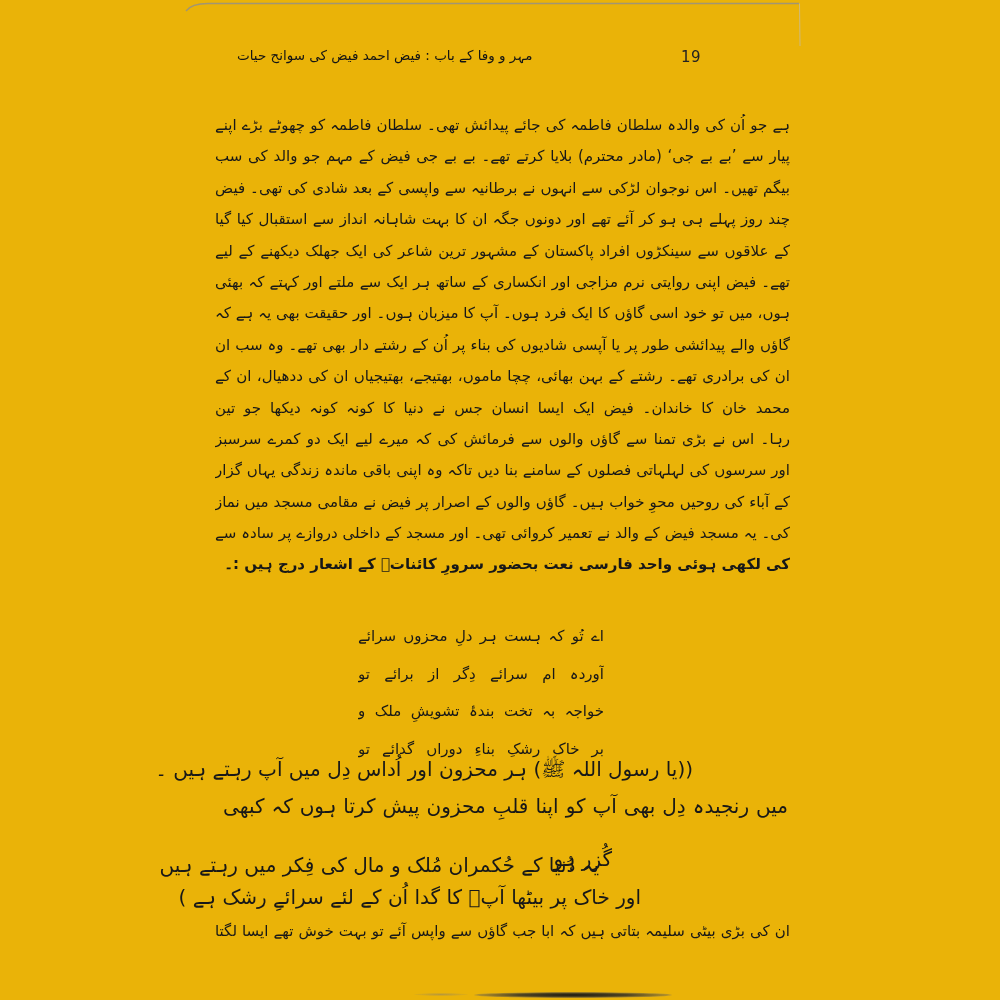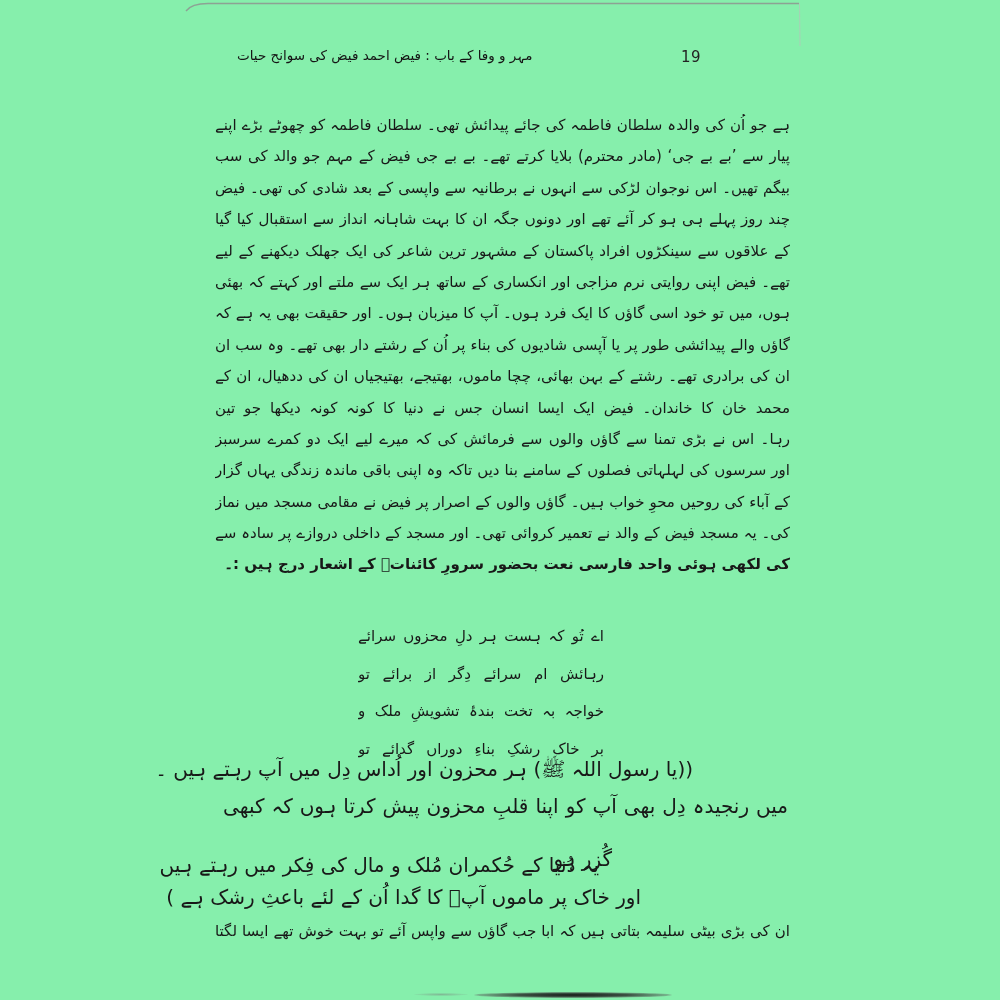"مہر و وفا کے باب" .page { background: #86efac -> #eab308 }
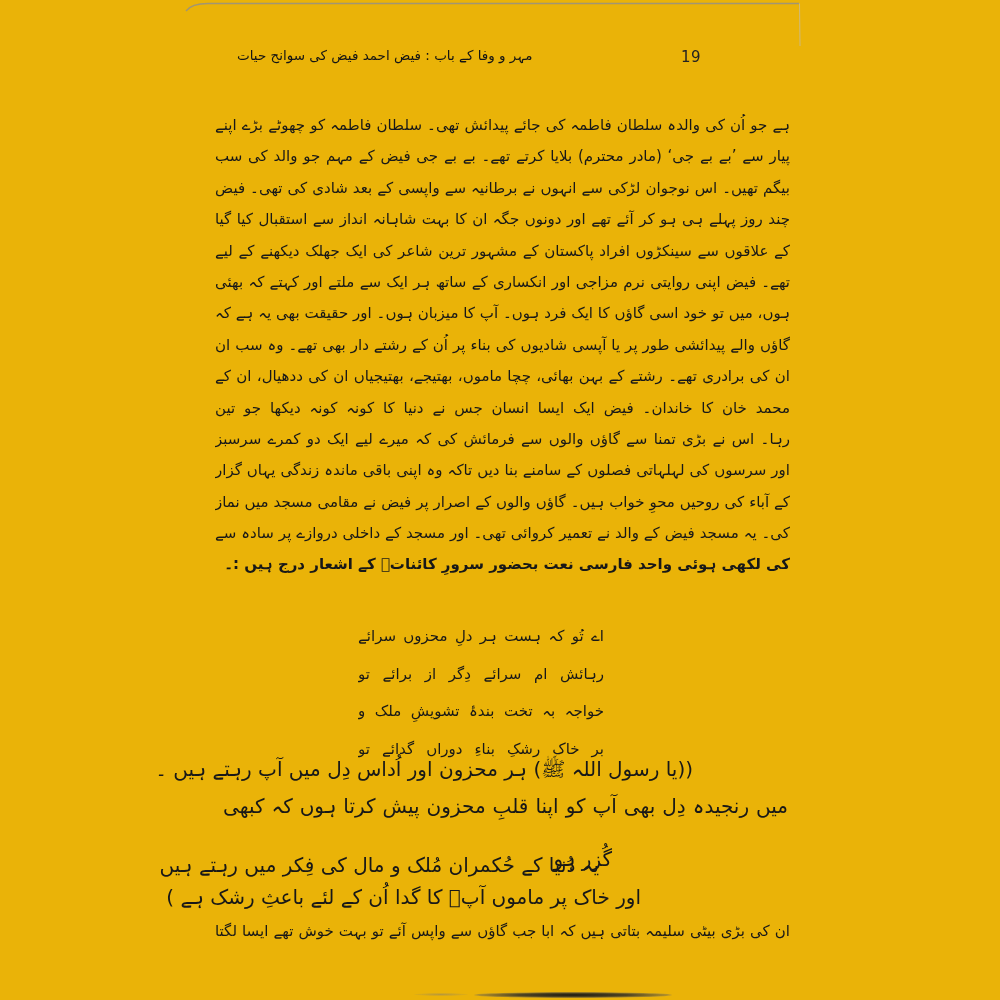"رہائش ام سرائے دِگر از" div.poem-verse { text: رہائش -> آوردہ }
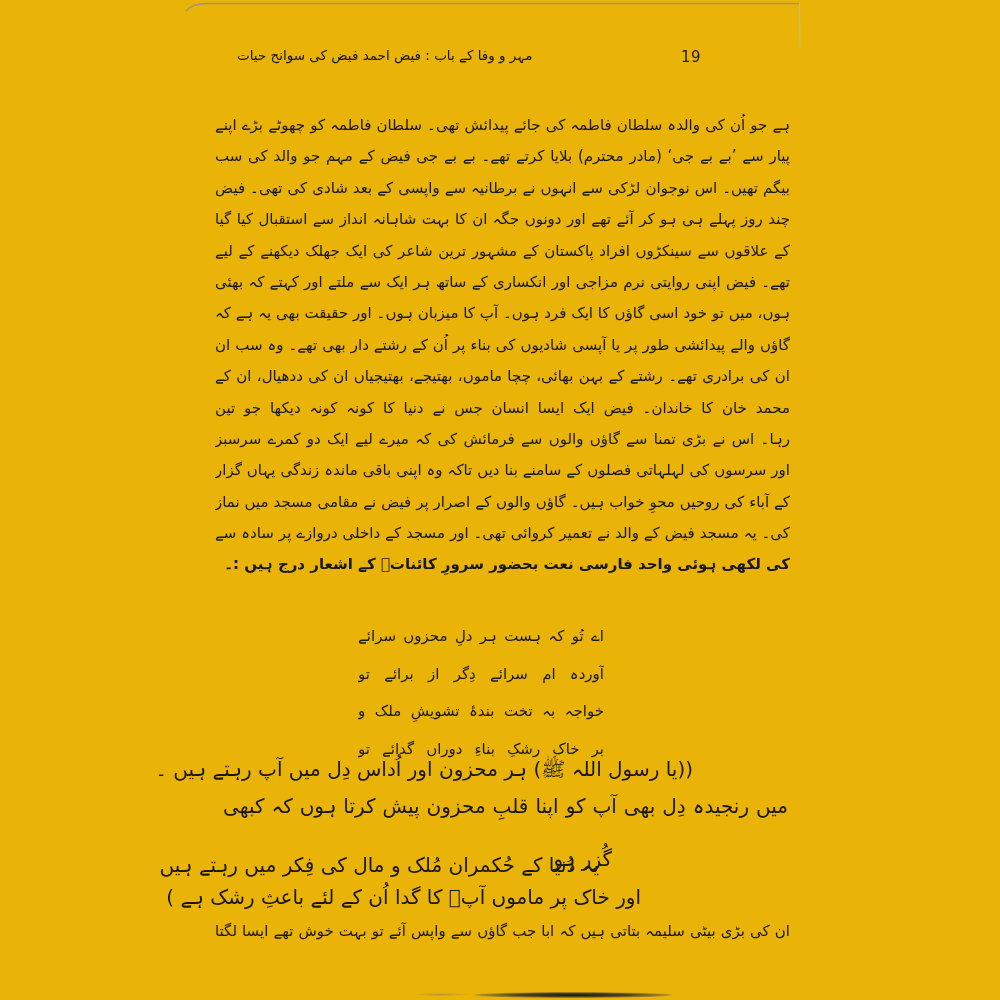"اور خاک پر ماموں آپؐ" div.t-line { text: ماموں آپؐ کا گدا اُن کے لئے باعثِ -> بیٹھا آپؐ کا گدا اُن کے لئے سرائےِ }
